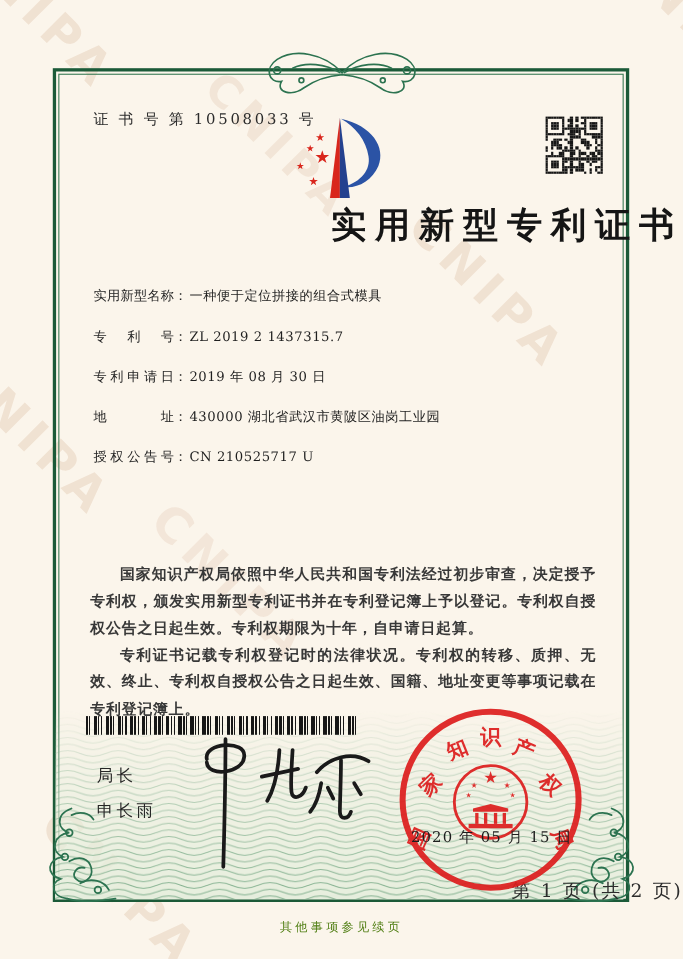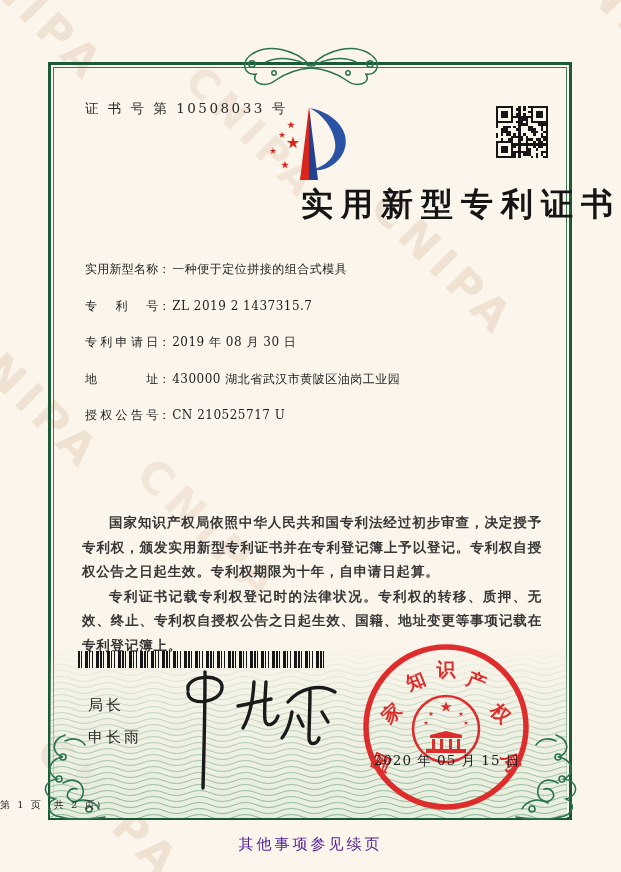"第 1 页 (共 2" .page-number { font-size: 10px -> 17px; text-align: left -> right }
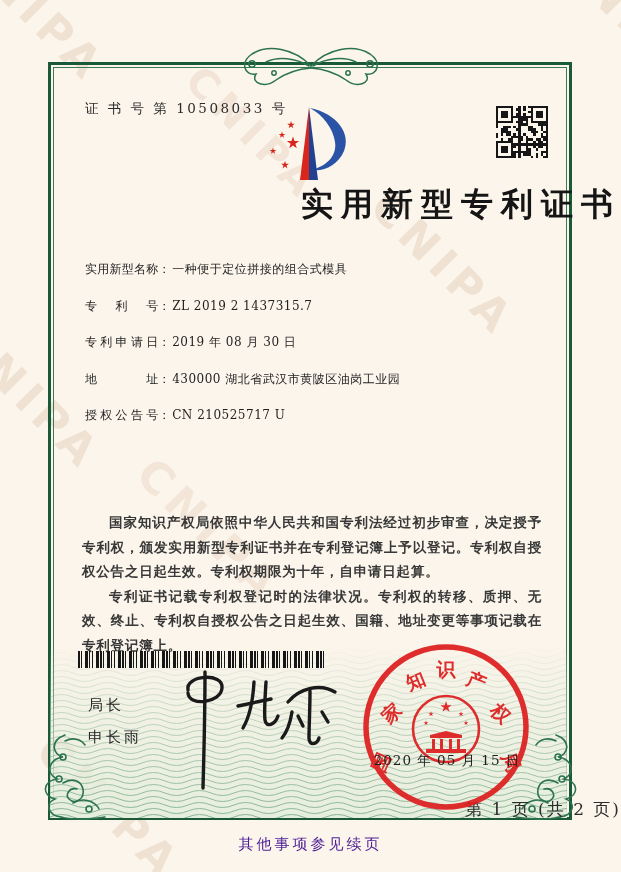"其他事项参见续页" .continuation { color: #4c1d95 -> #4d7c0f; font-size: 15px -> 11px }
